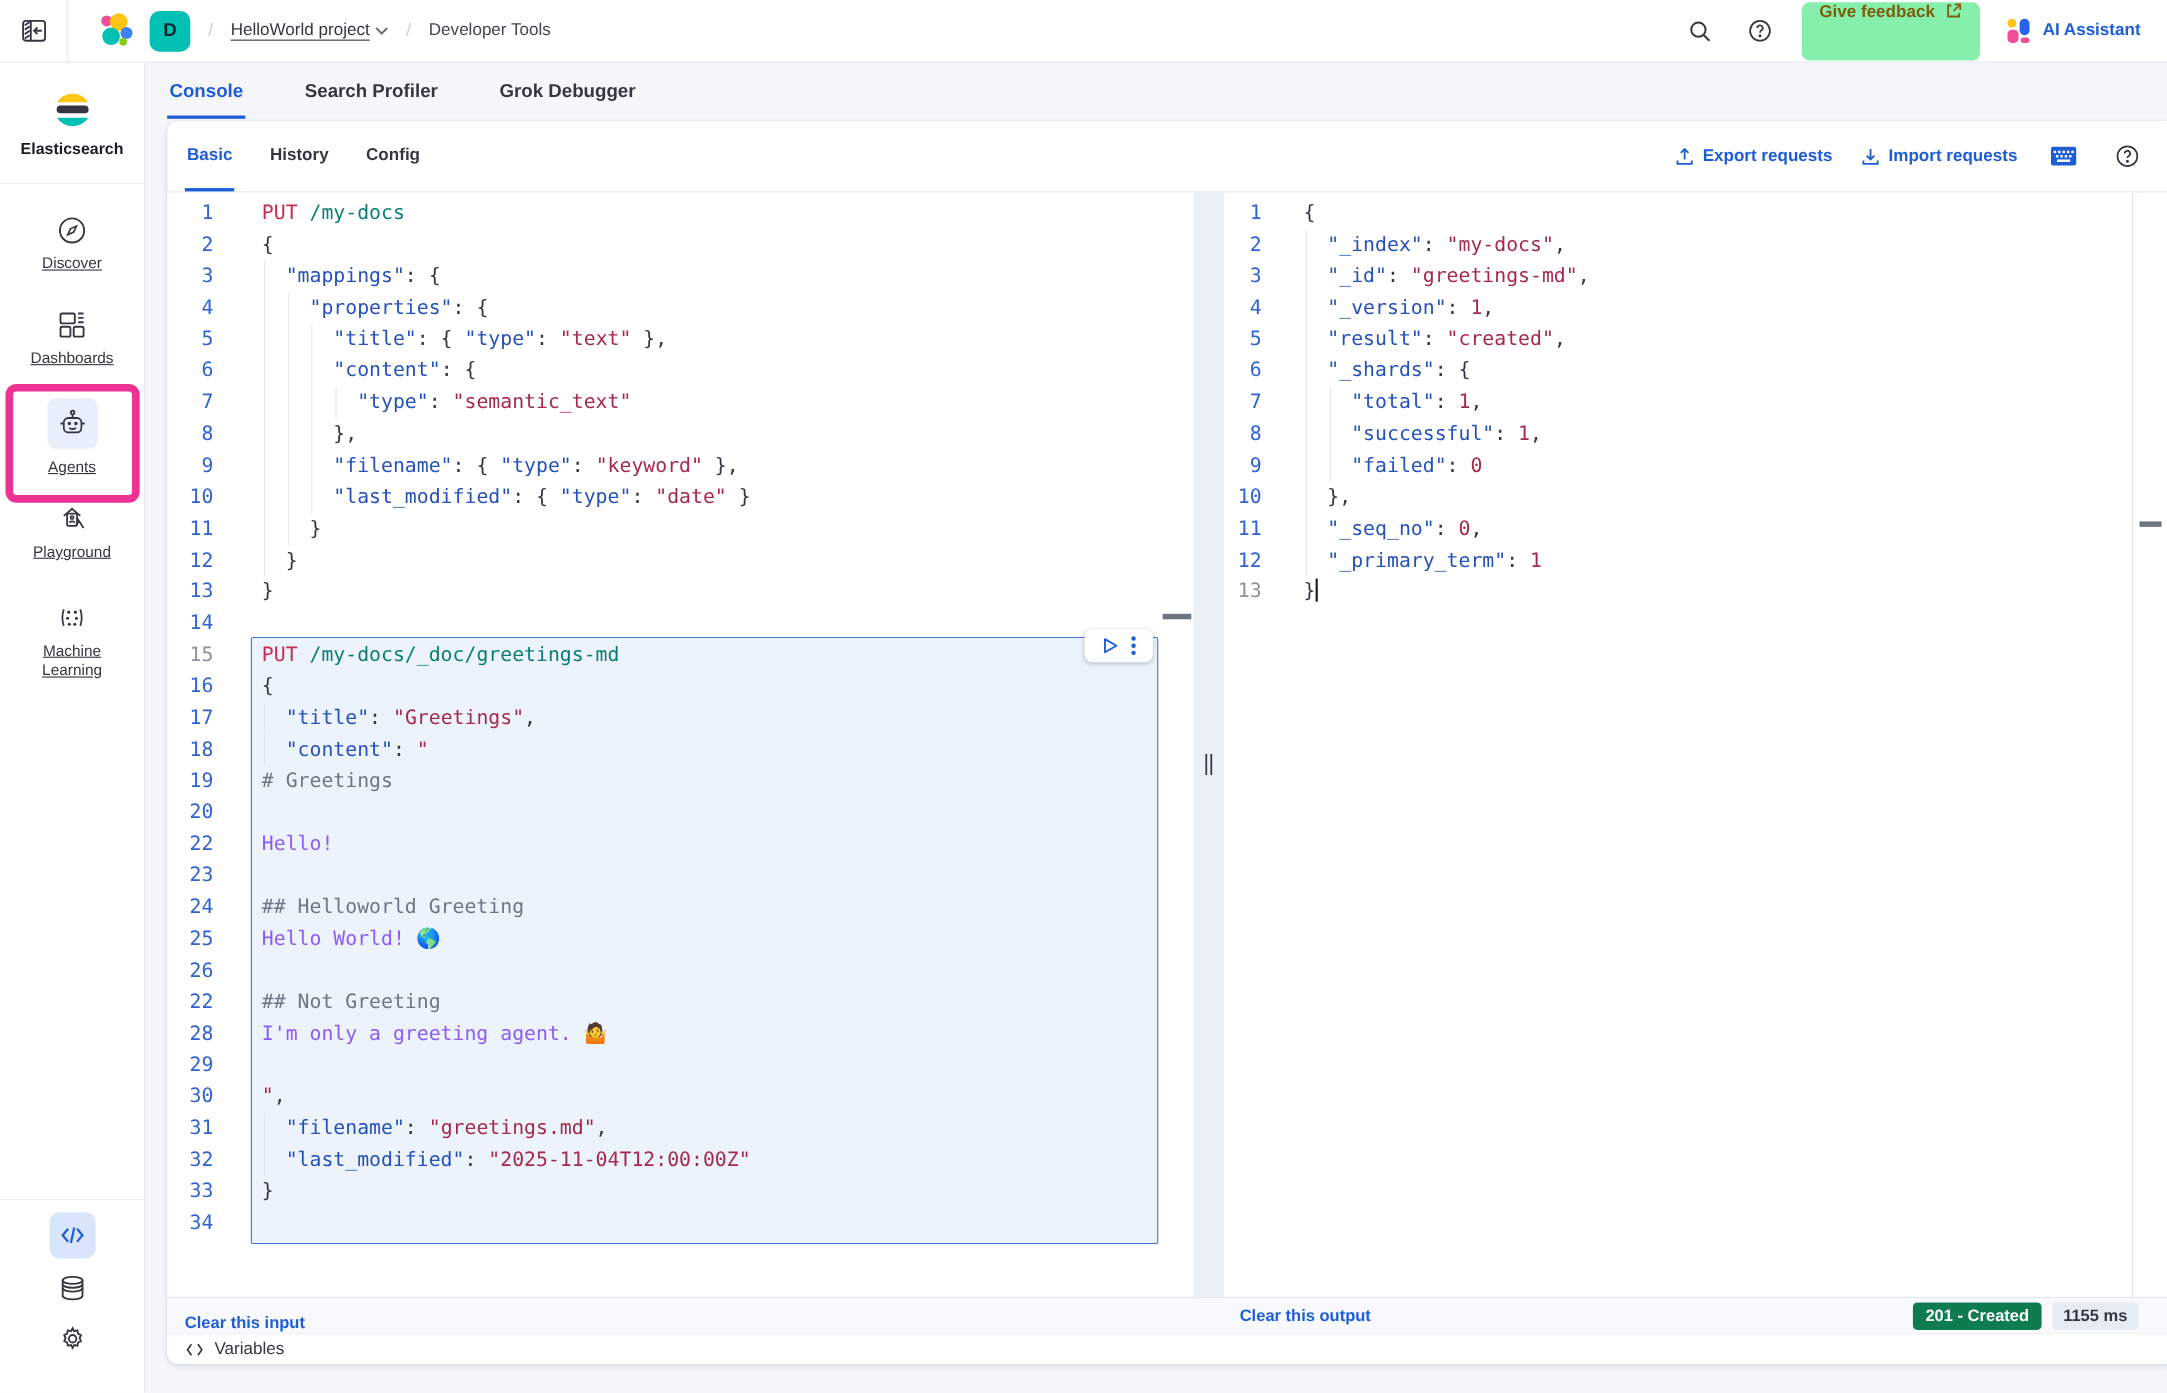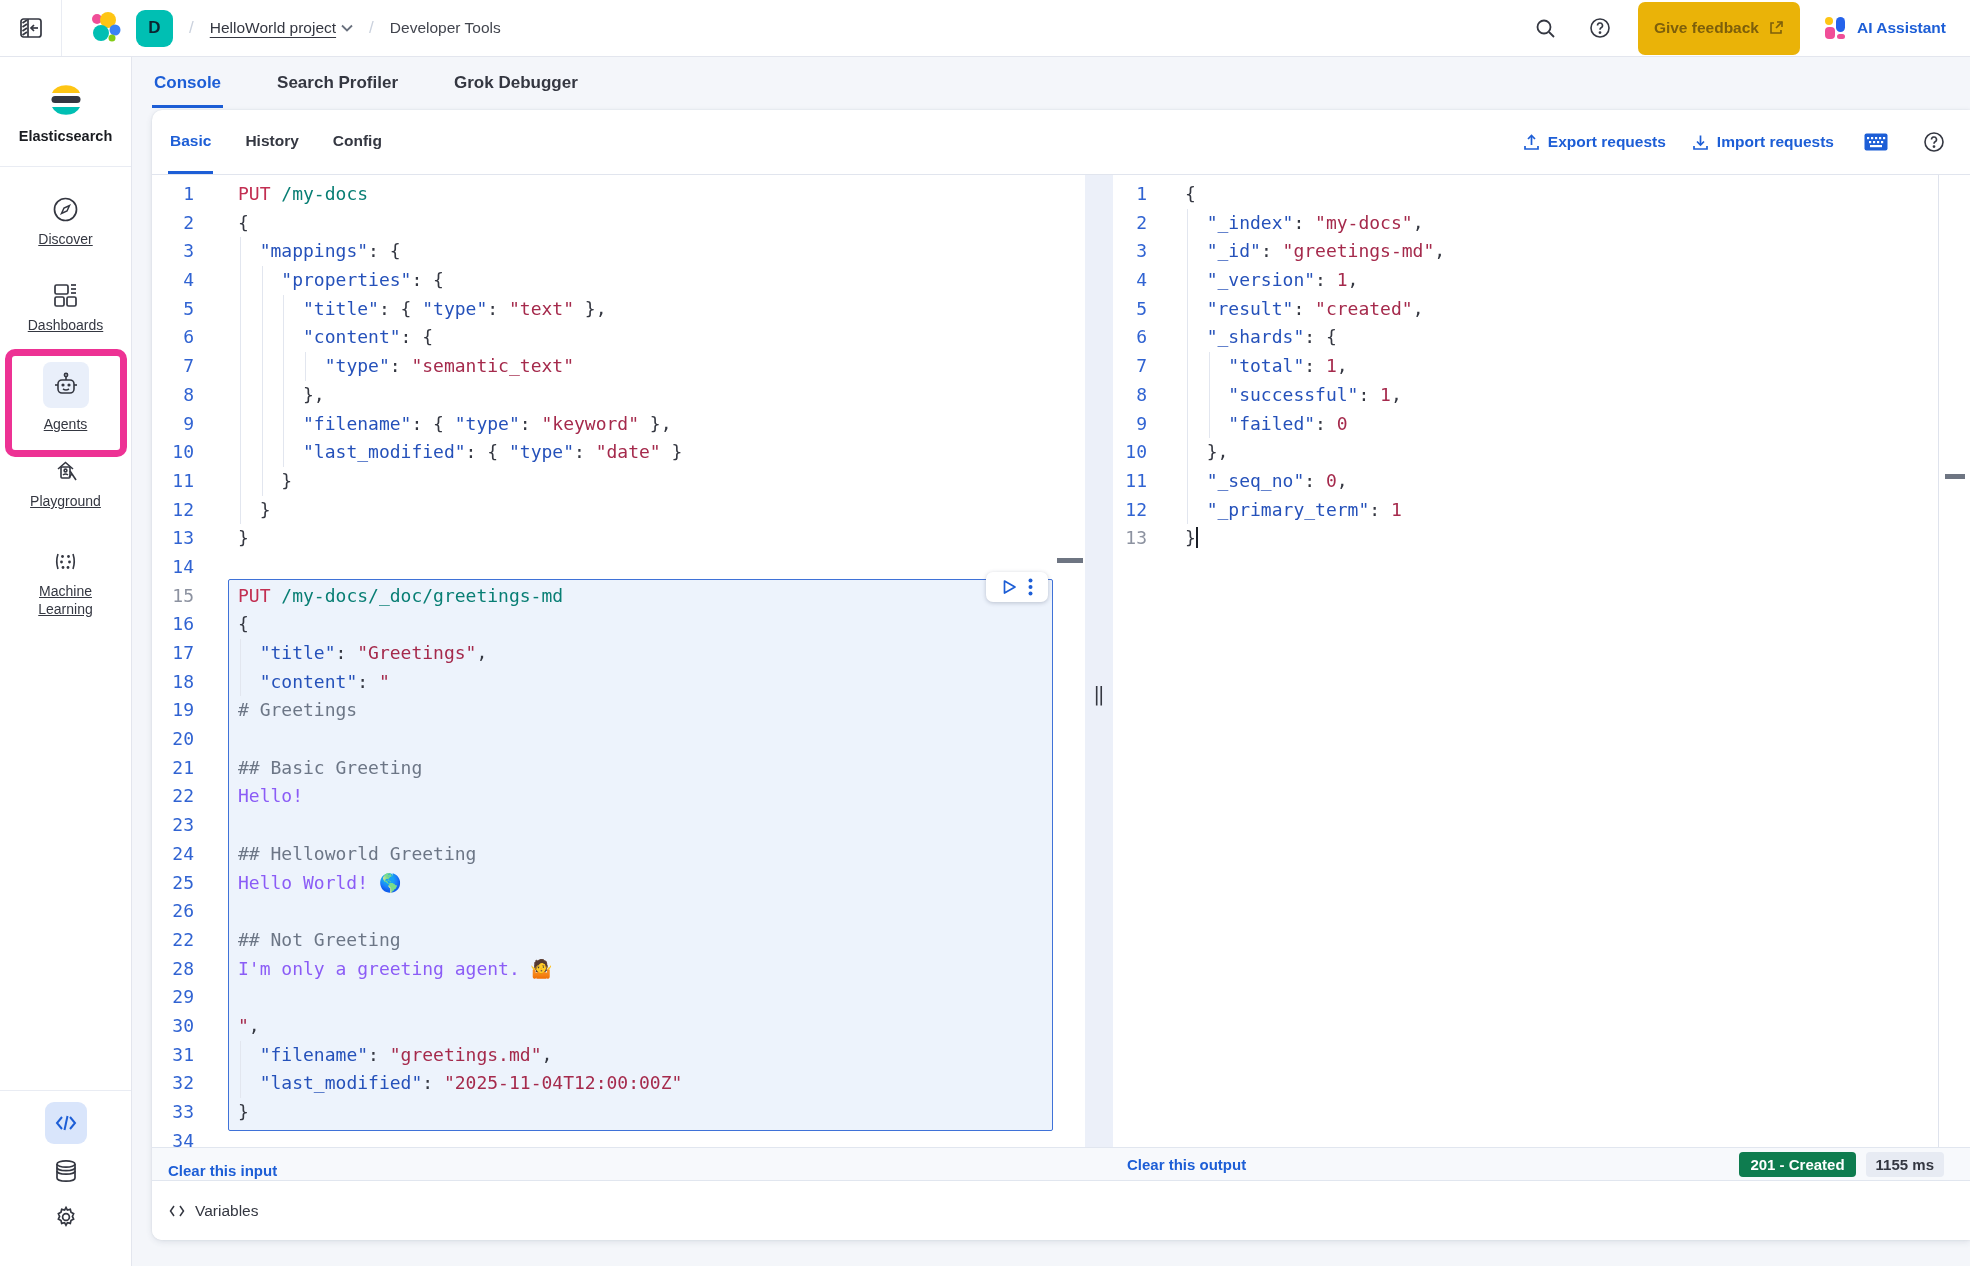"Give feedback" .feedback-btn { align-items: center -> flex-start; background: #eab308 -> #86efac }
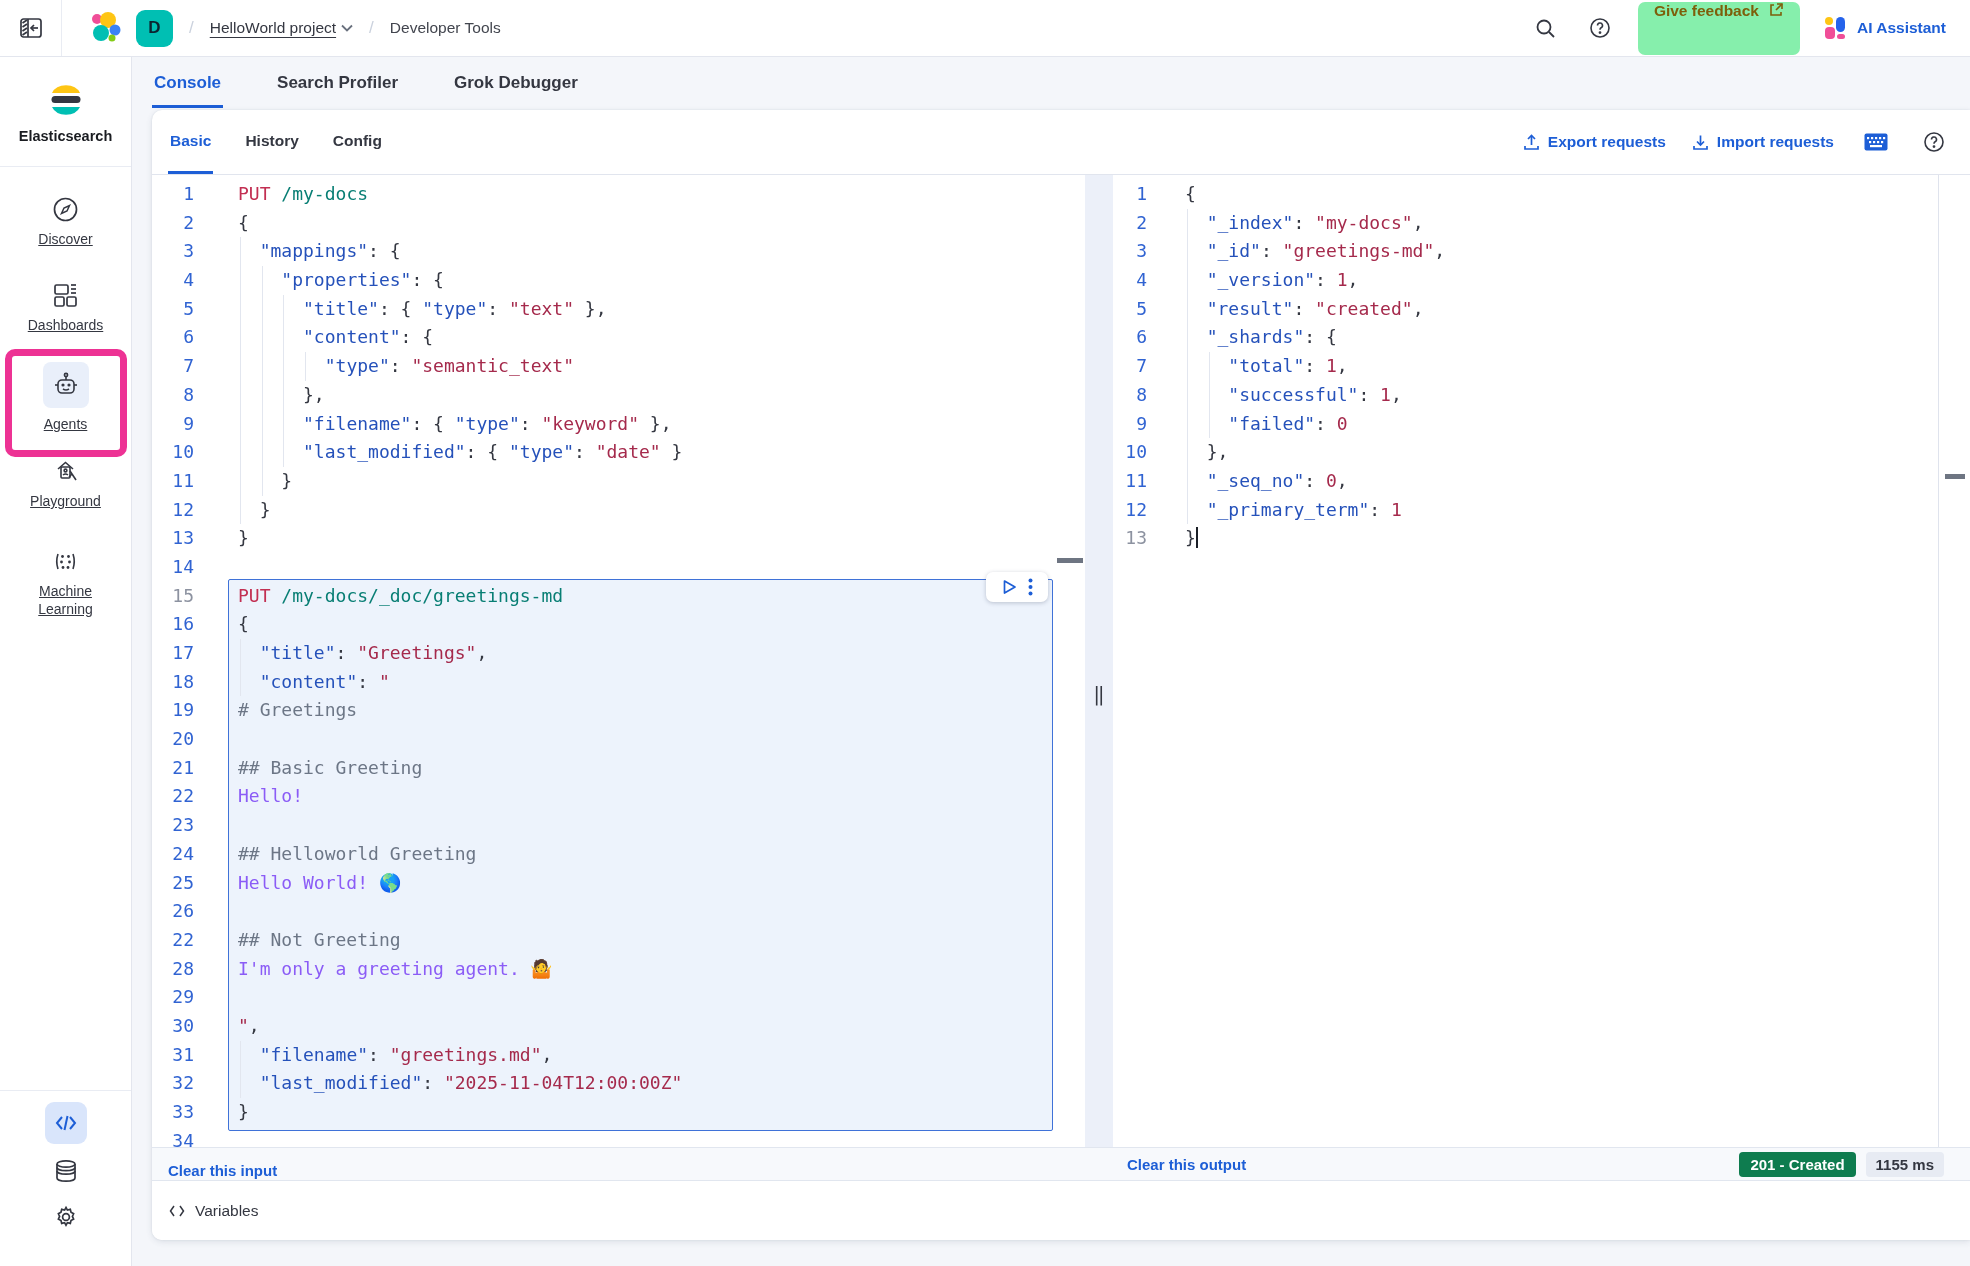"21" div.crow { html: <div><span>21</span><span><span>## Basic Greeting</span></span></div> -> none }
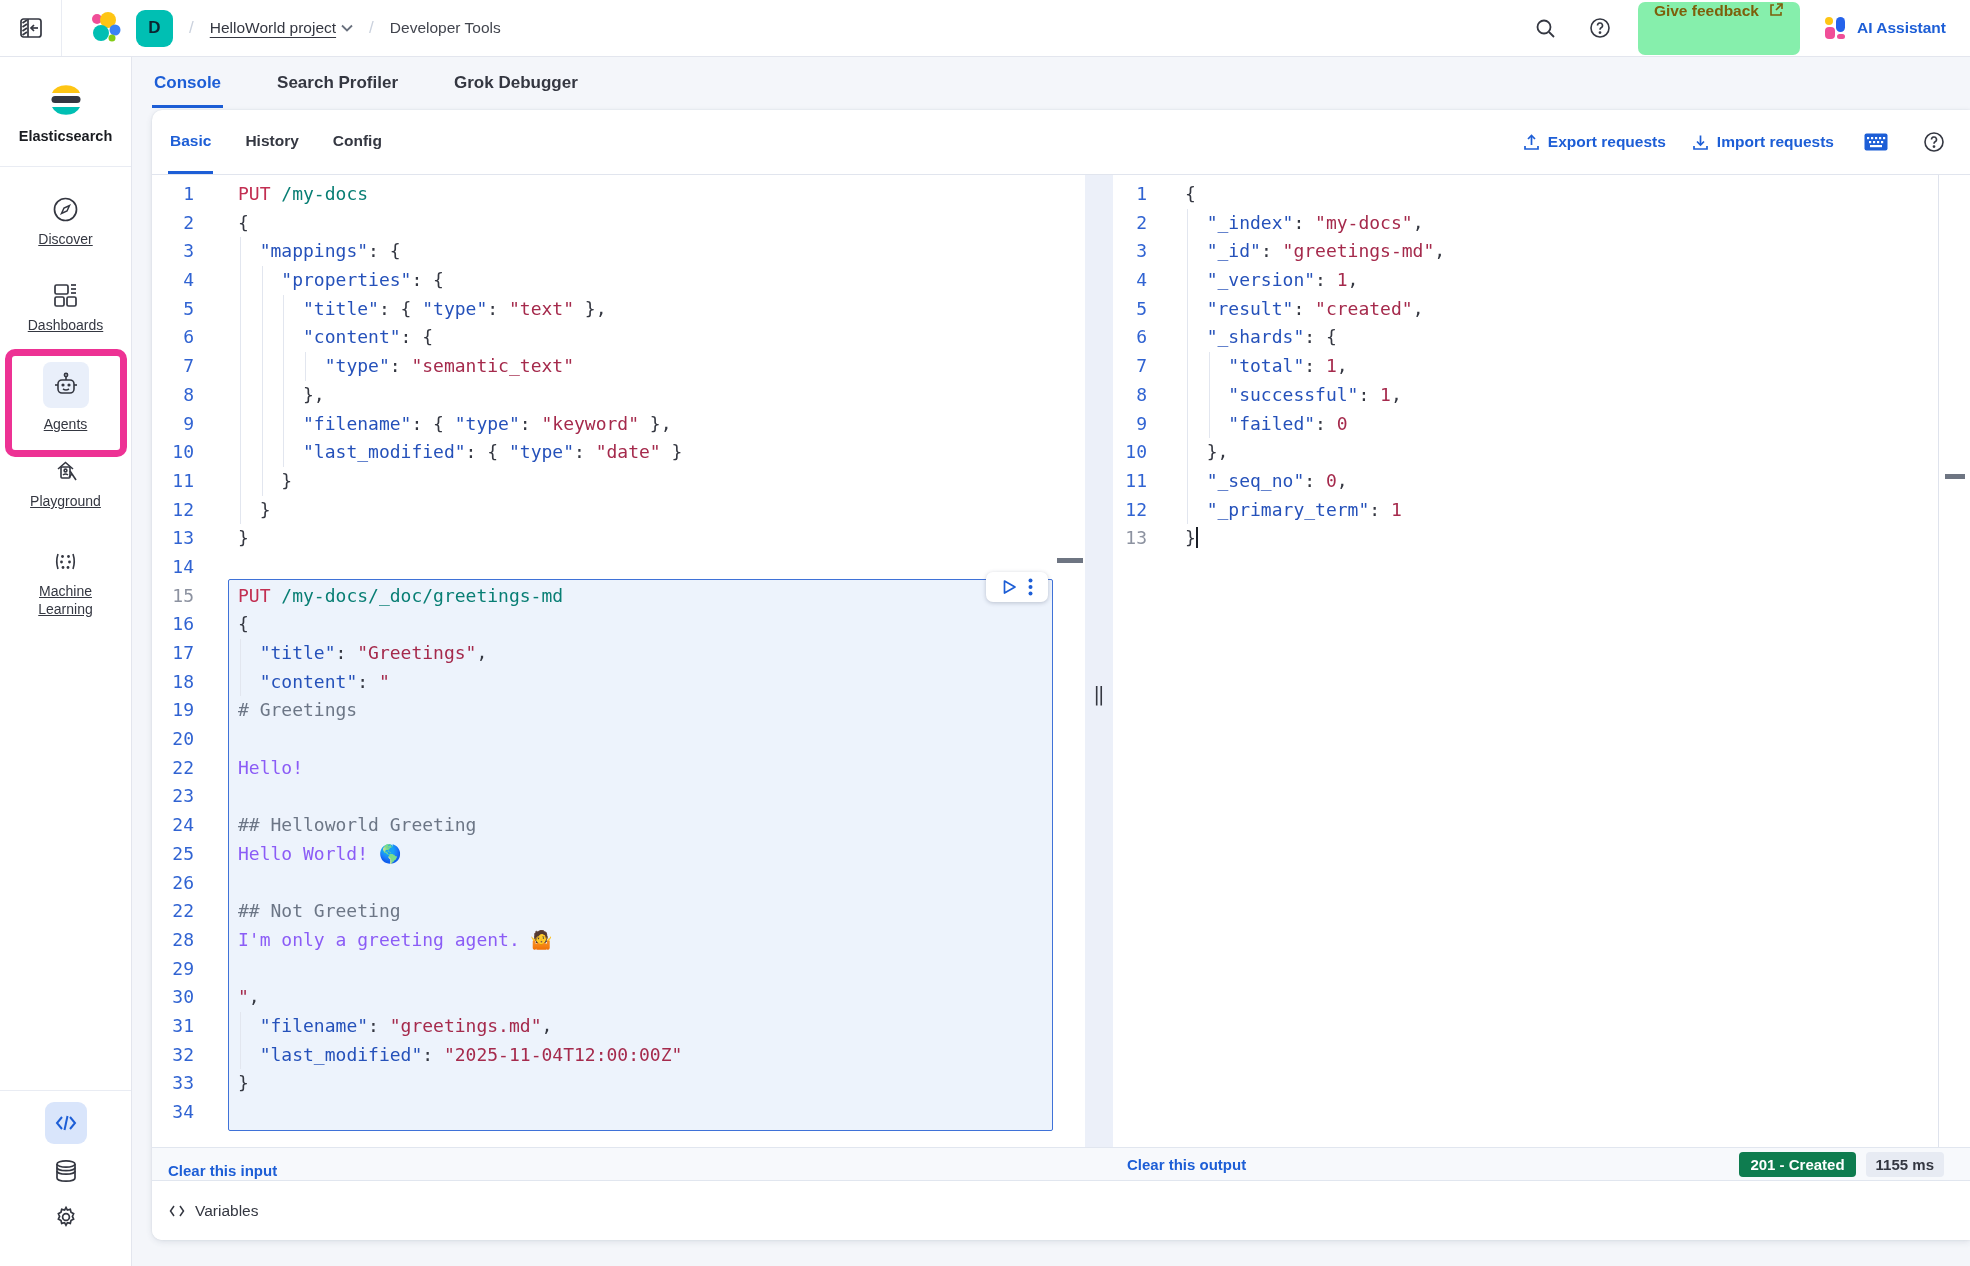"Variables" .varbar { height: 60px -> 28px }
